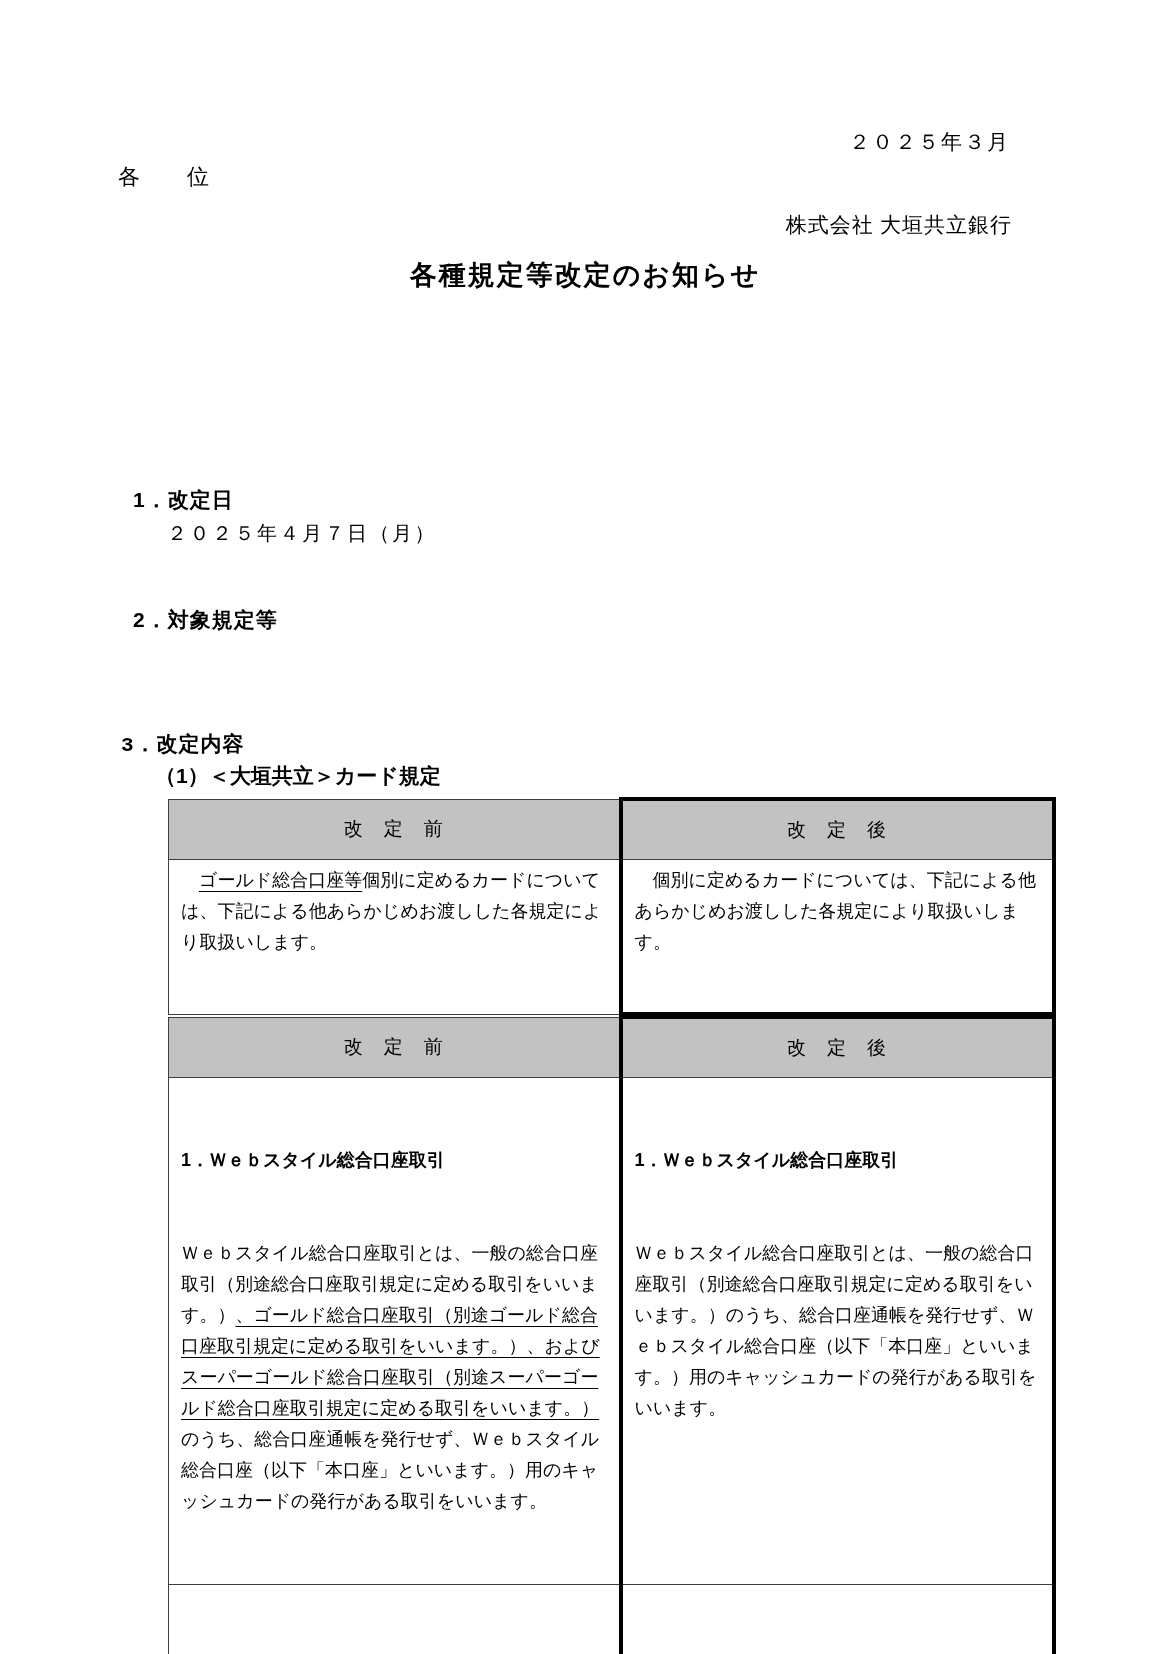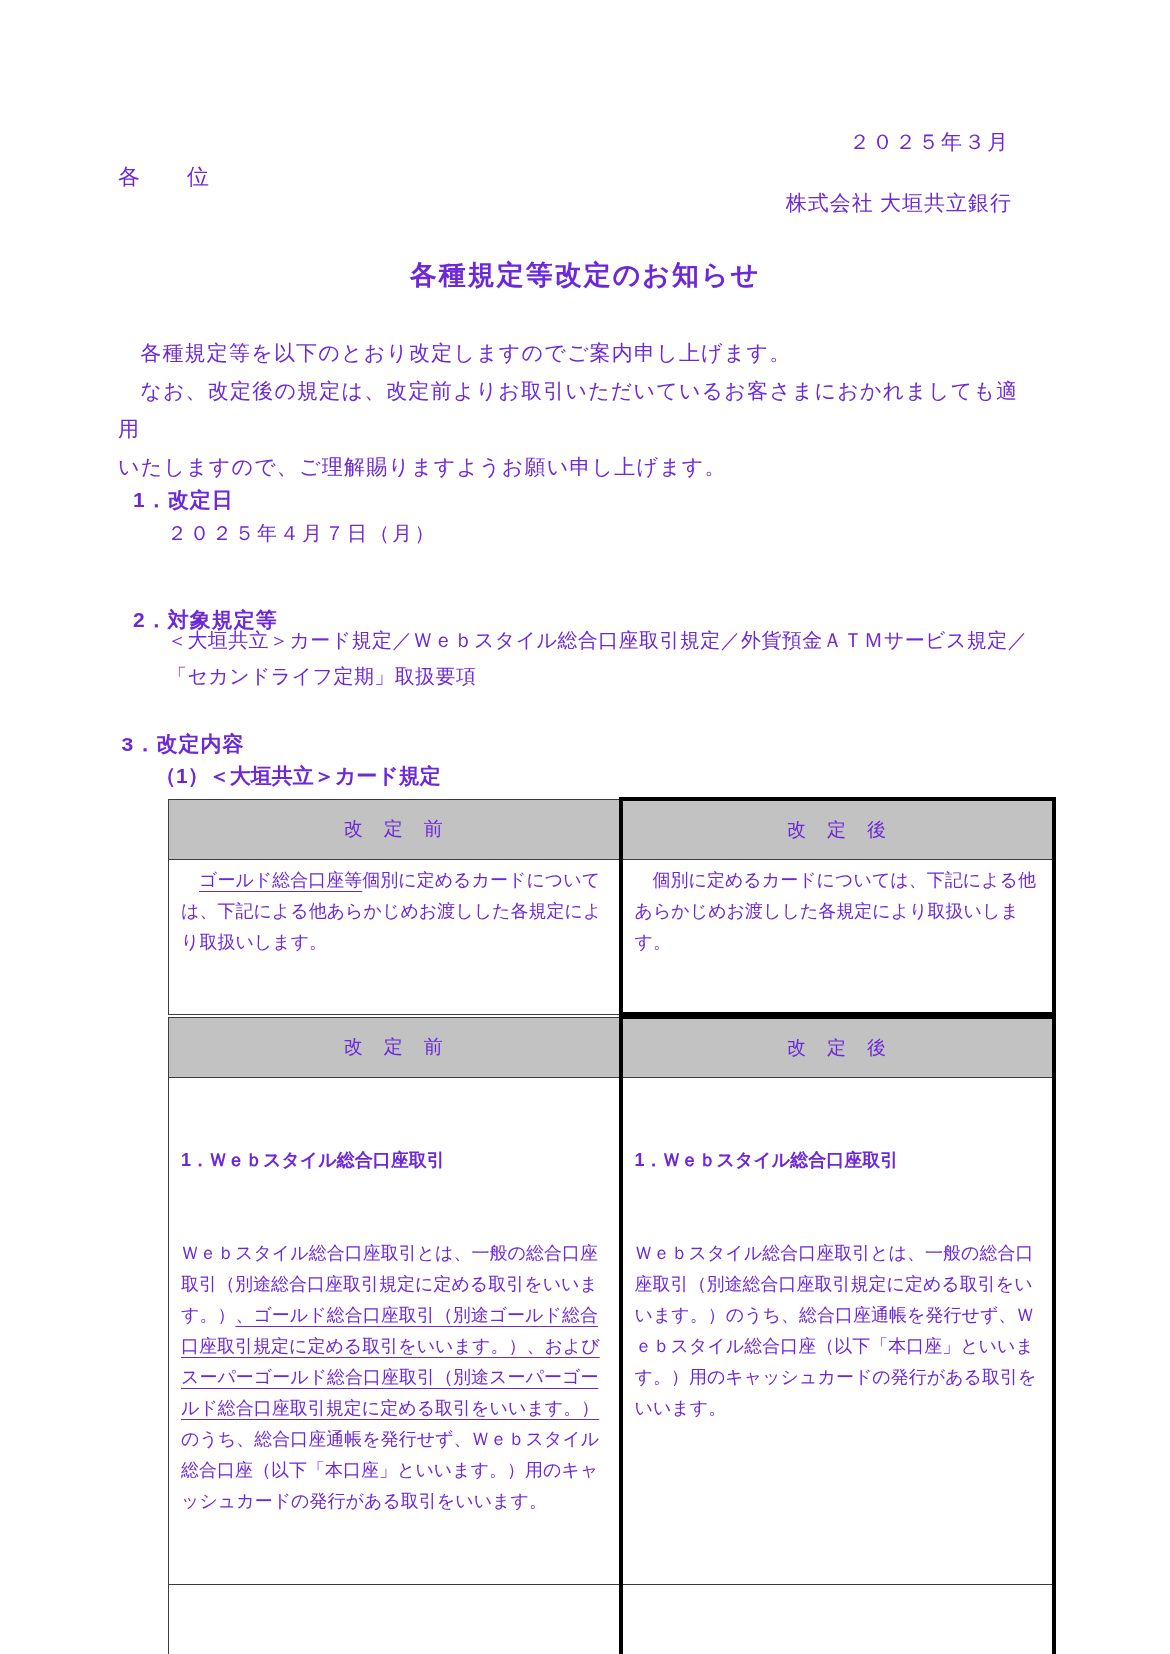"２０２５年３月" .page { color: #6d28d9 -> #000000 }
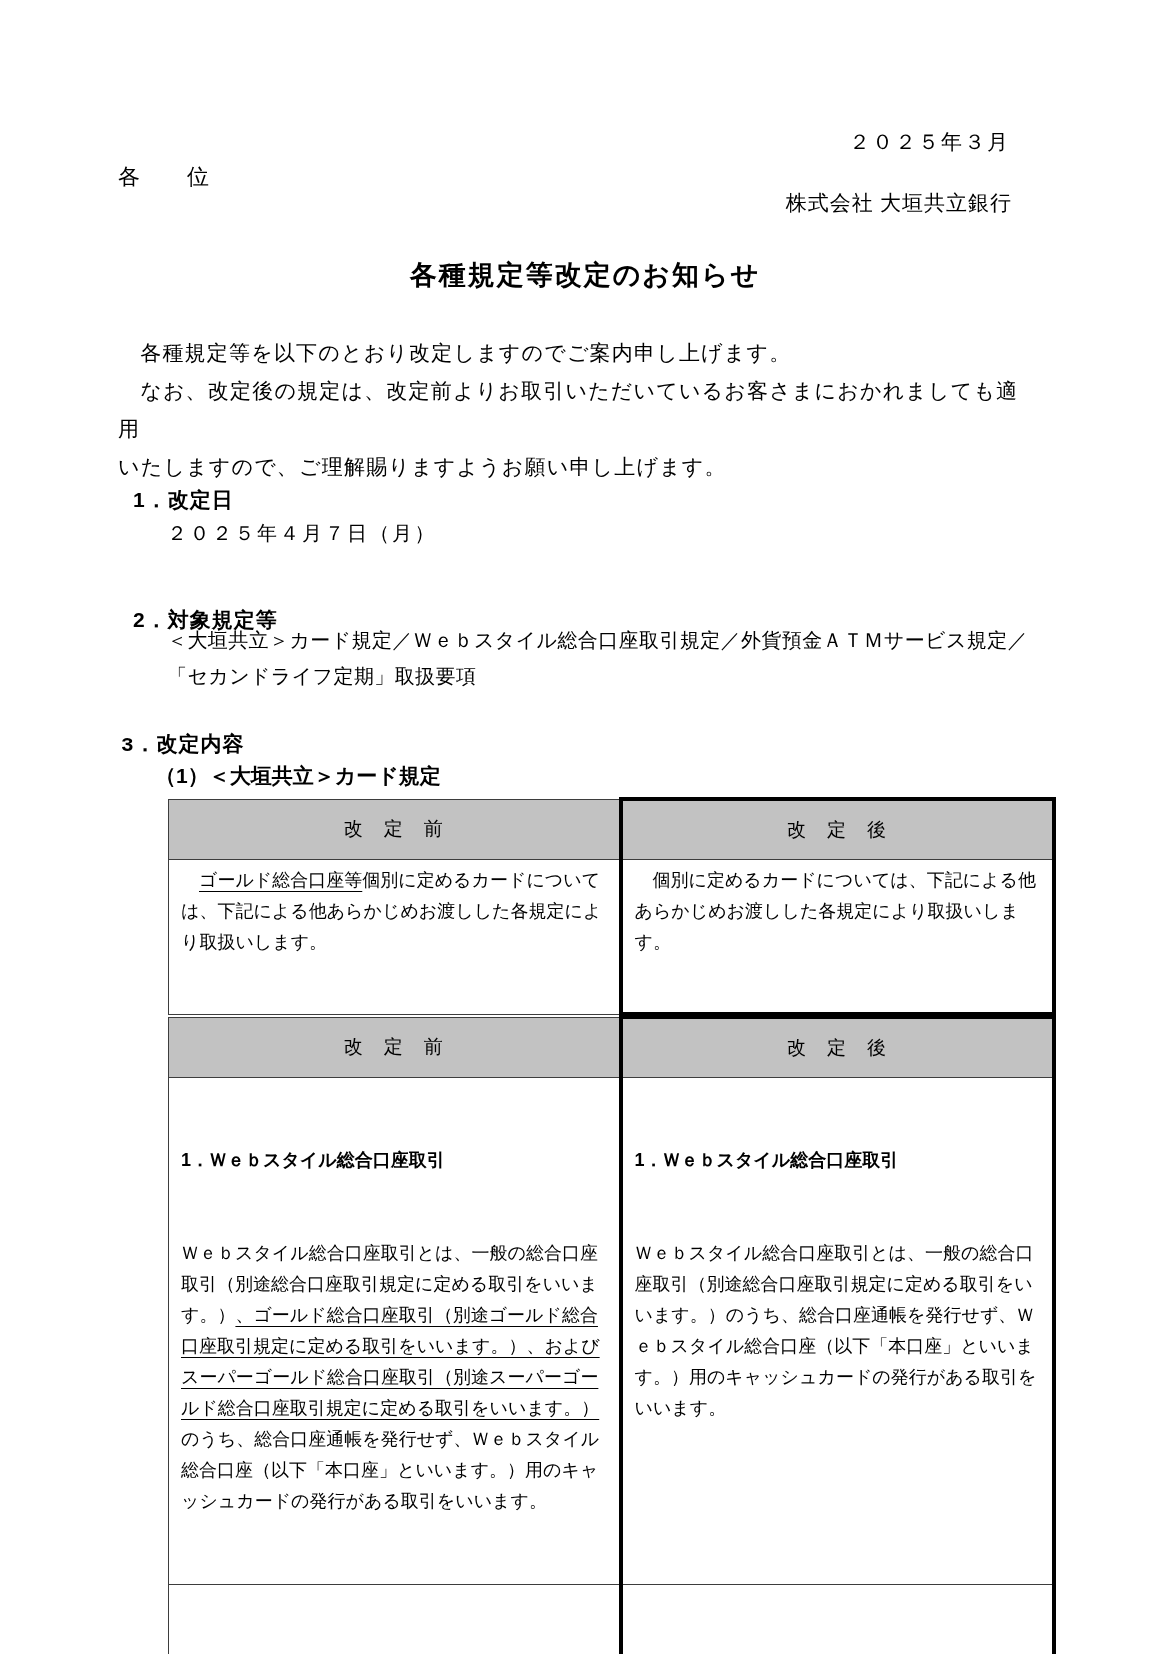"株式会社 大垣共立銀行" .company { top: 189px -> 211px }
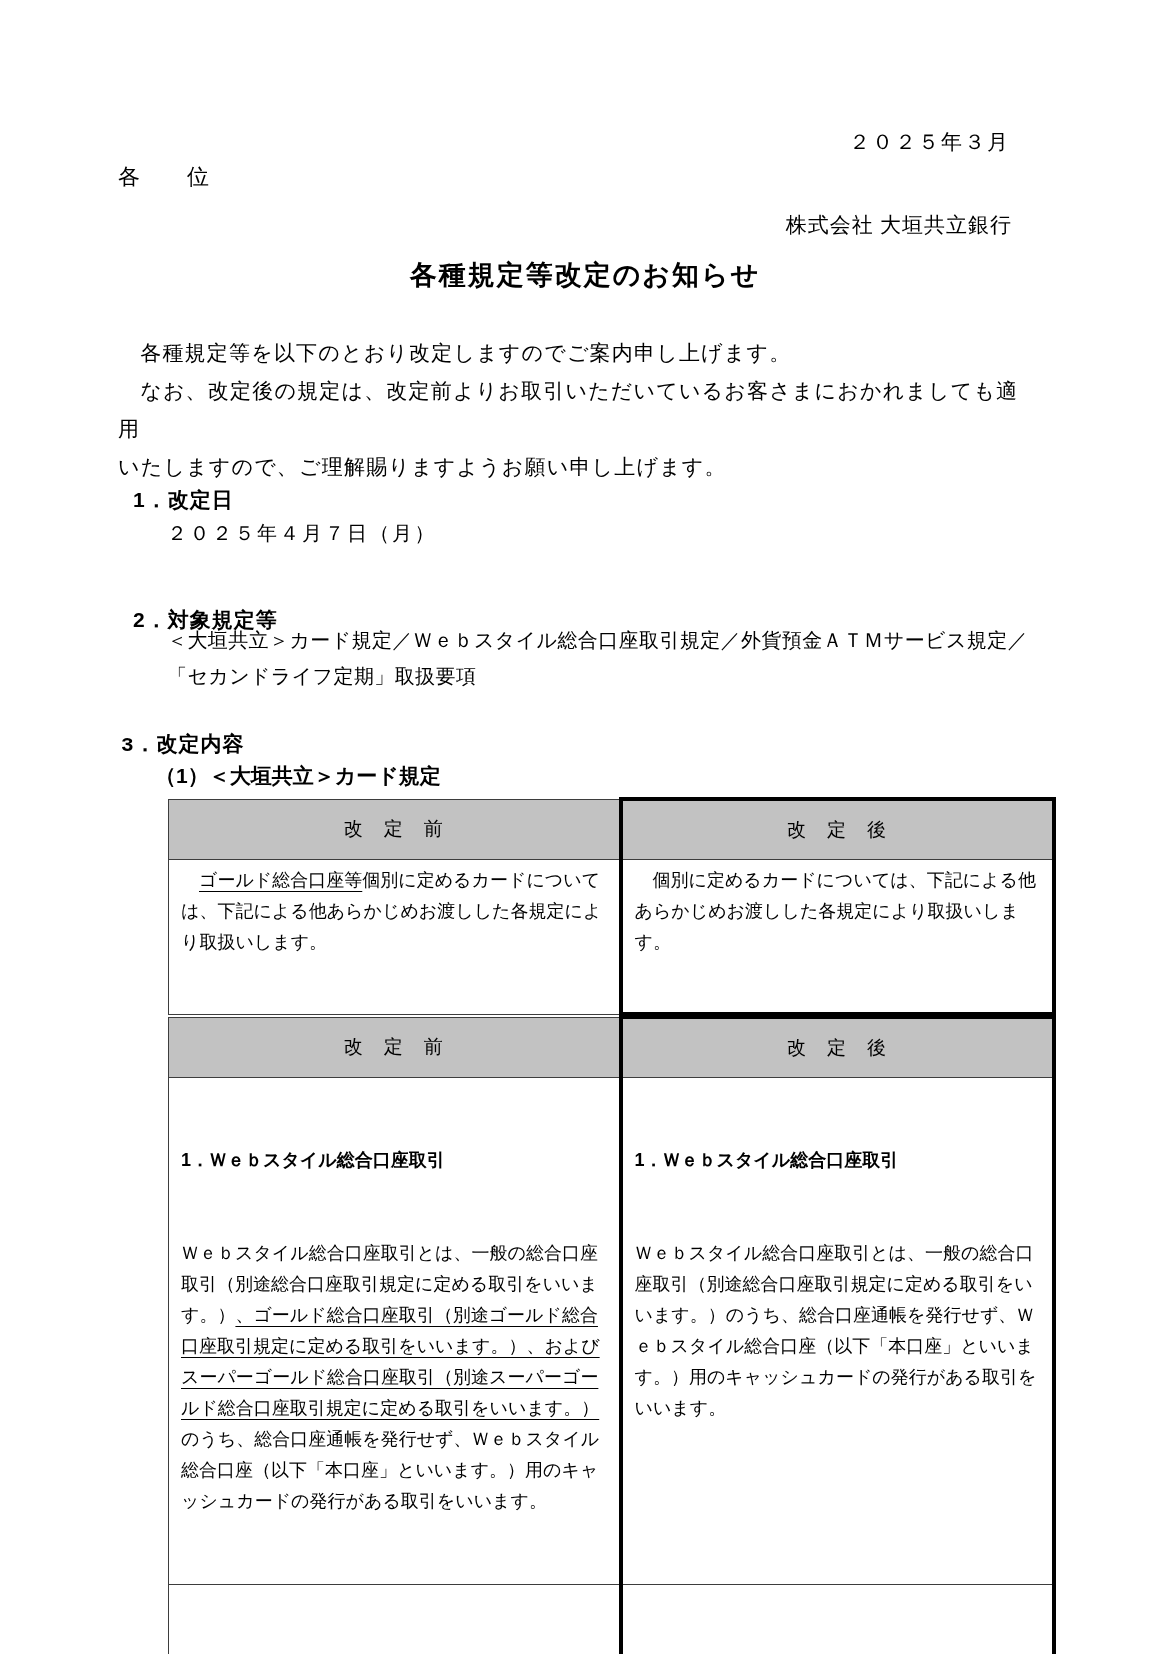"各種規定等を以下のとおり改定しますのでご案内申し上げます。" div.abs { html: <div> 各種規定等を以下のとおり改定しますのでご案内申し上げます。 なお、改定後の規定は、改定前よりお取引いただいているお客さまにおかれましても適用 いたしますので、ご理解賜りますようお願い申し上げます。</div> -> none }
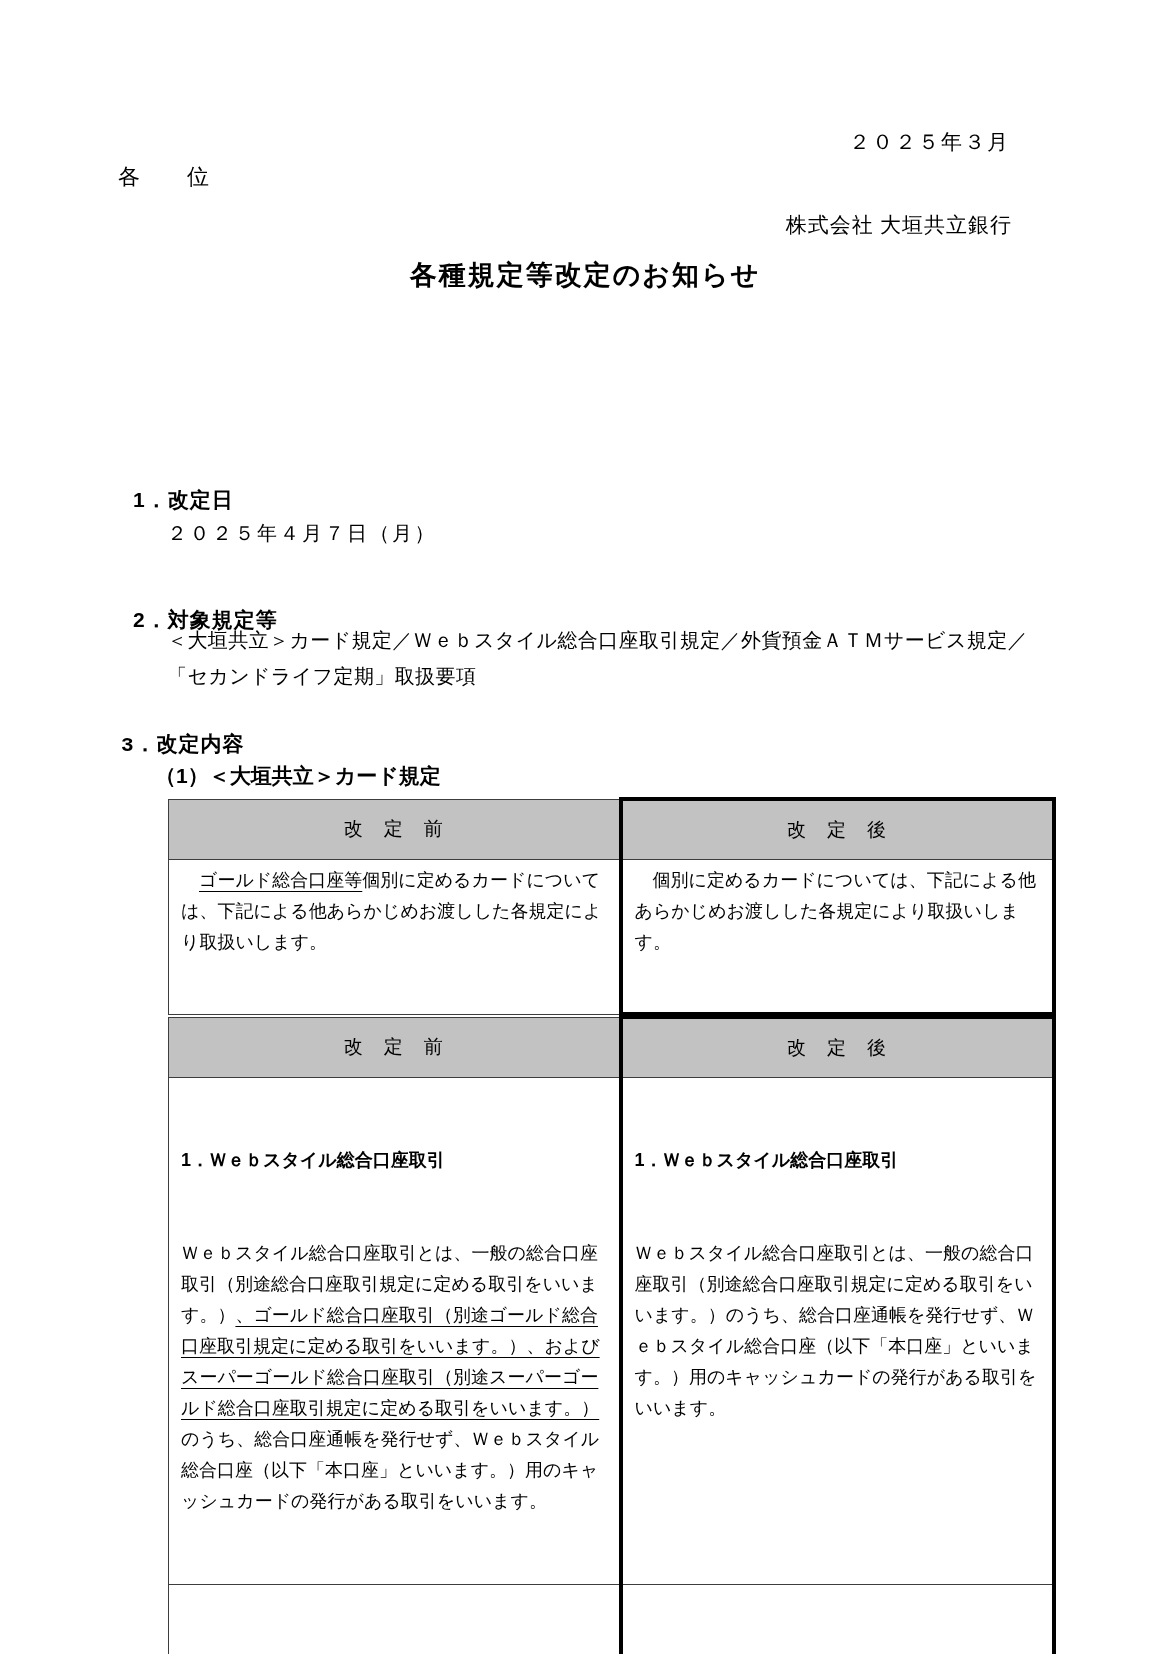"＜大垣共立＞カード規定／Ｗｅｂスタイル総合口座取引規定／外貨預金ＡＴＭサービス規" div.abs { html: <div>＜大垣共立＞カード規定／Ｗｅｂスタイル総合口座取引規定／外貨預金ＡＴＭサービス規定／ 「セカンドライフ定期」取扱要項</div> -> none }
